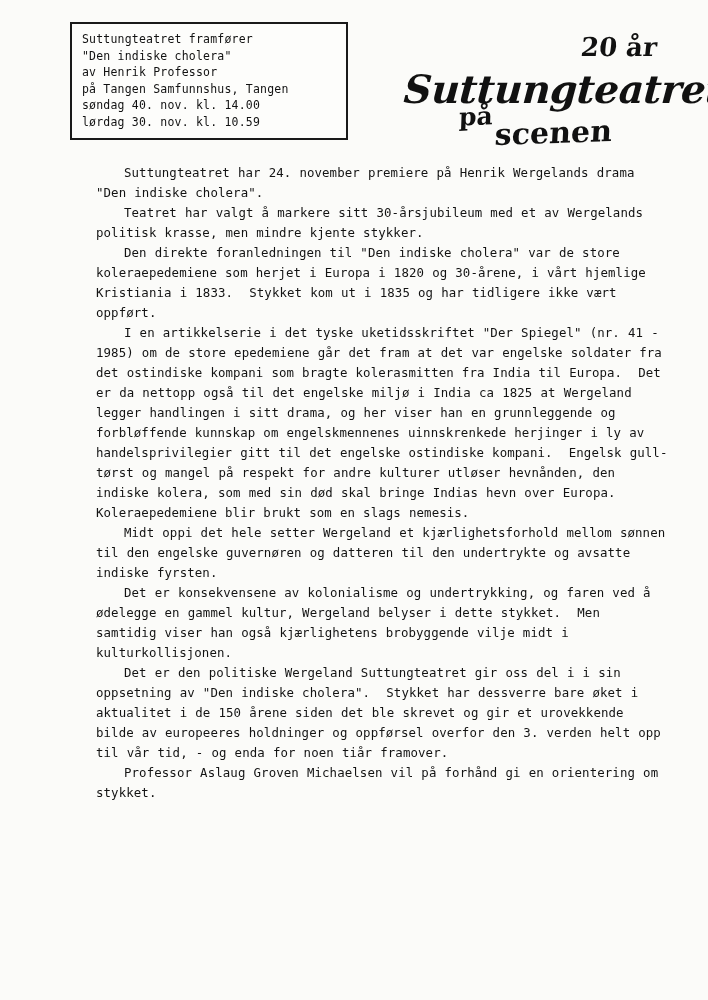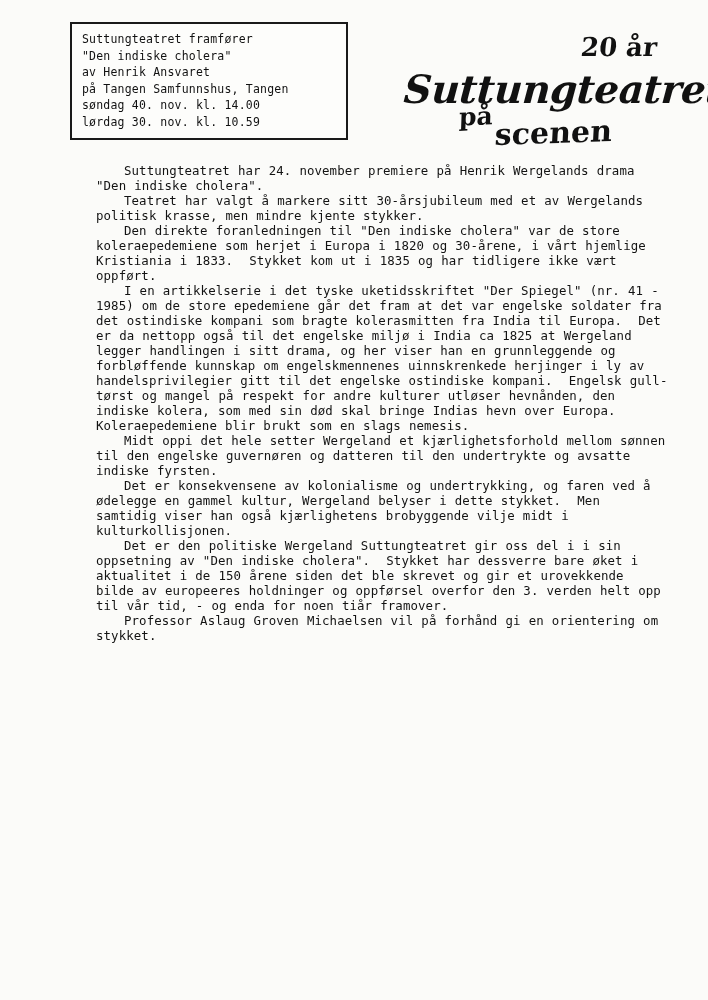"av Henrik Ansvaret" div.notice-line { text: Ansvaret -> Professor }
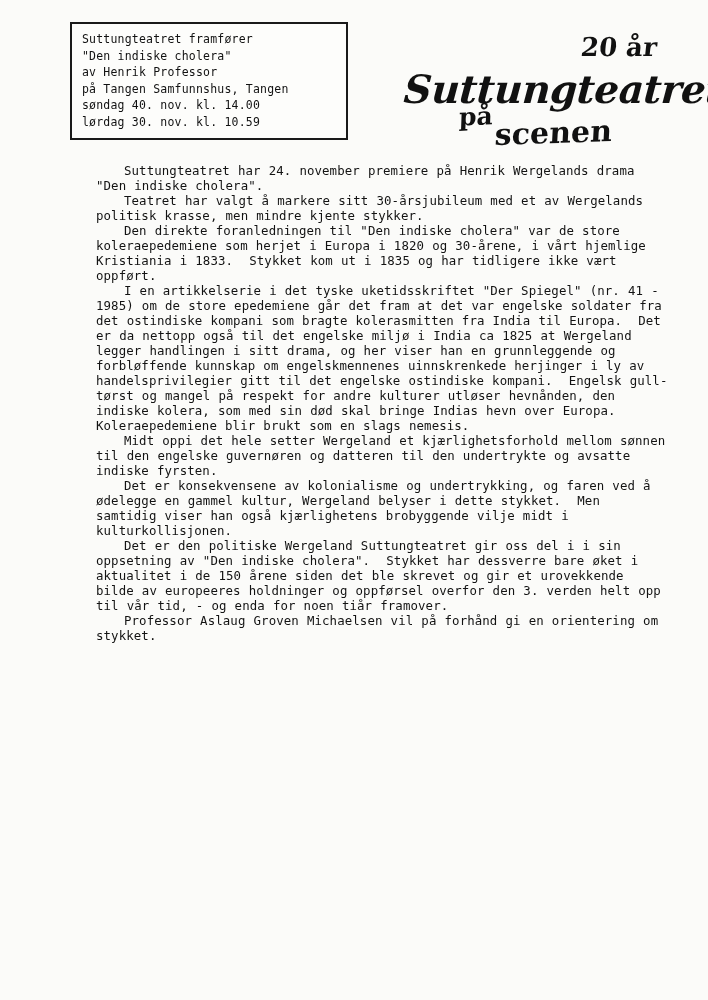"Suttungteatret har 24. november premiere" .para { line-height: 15px -> 20px }
